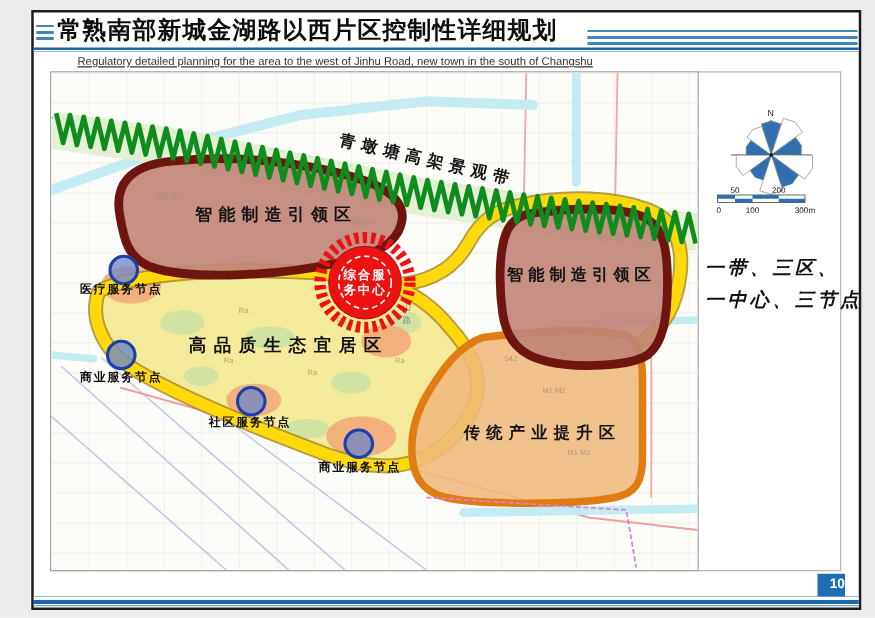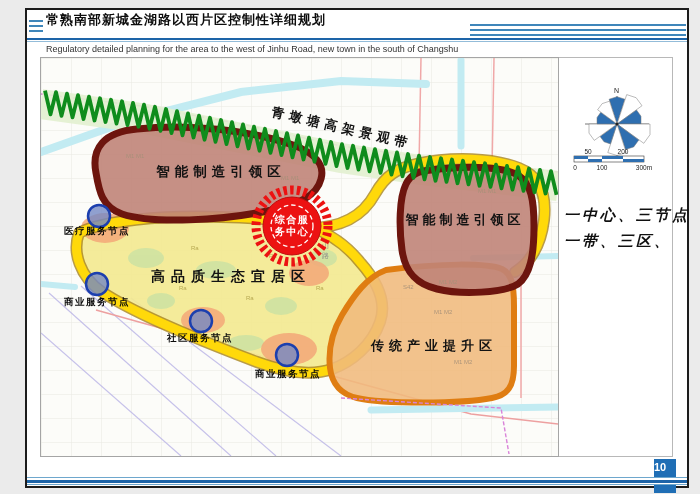"常熟南部新城金湖路以西片区控制性详细规划" .title { font-size: 13px -> 19px }
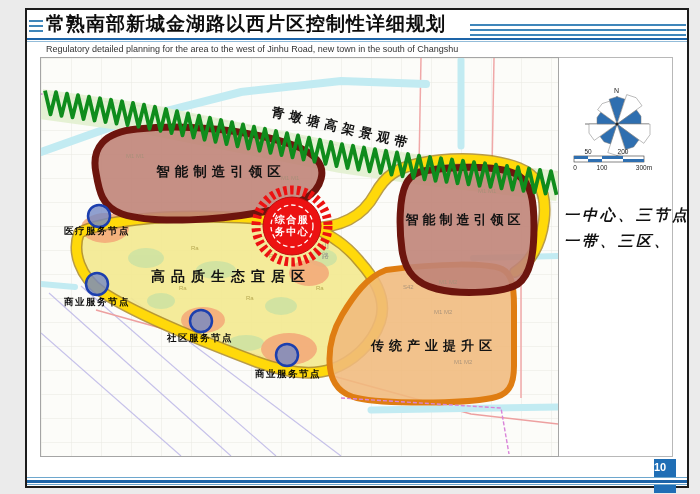"Regulatory detailed planning for the" .subtitle { left: 46px -> 62px; text-decoration: none -> underline }
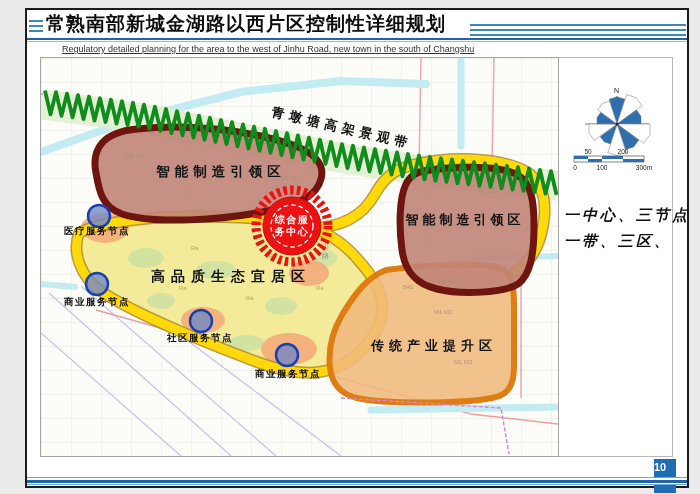"一中心、三节点" div { order: before "一带、三区、" -> after "一带、三区、" }
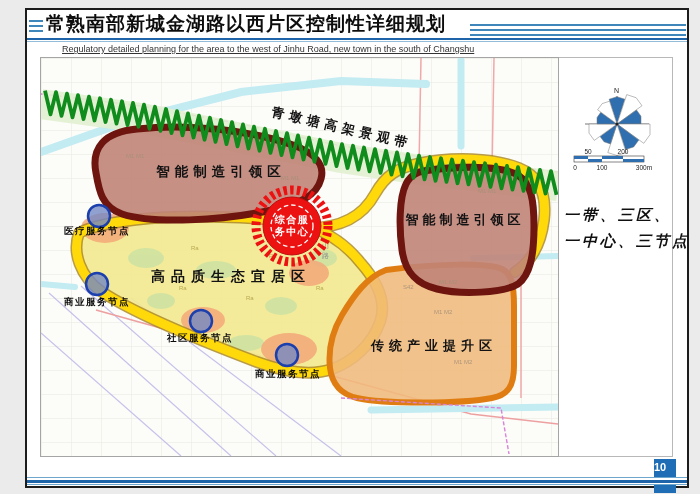"10" .pageno { height: 34px -> 24px; text-align: left -> right }
